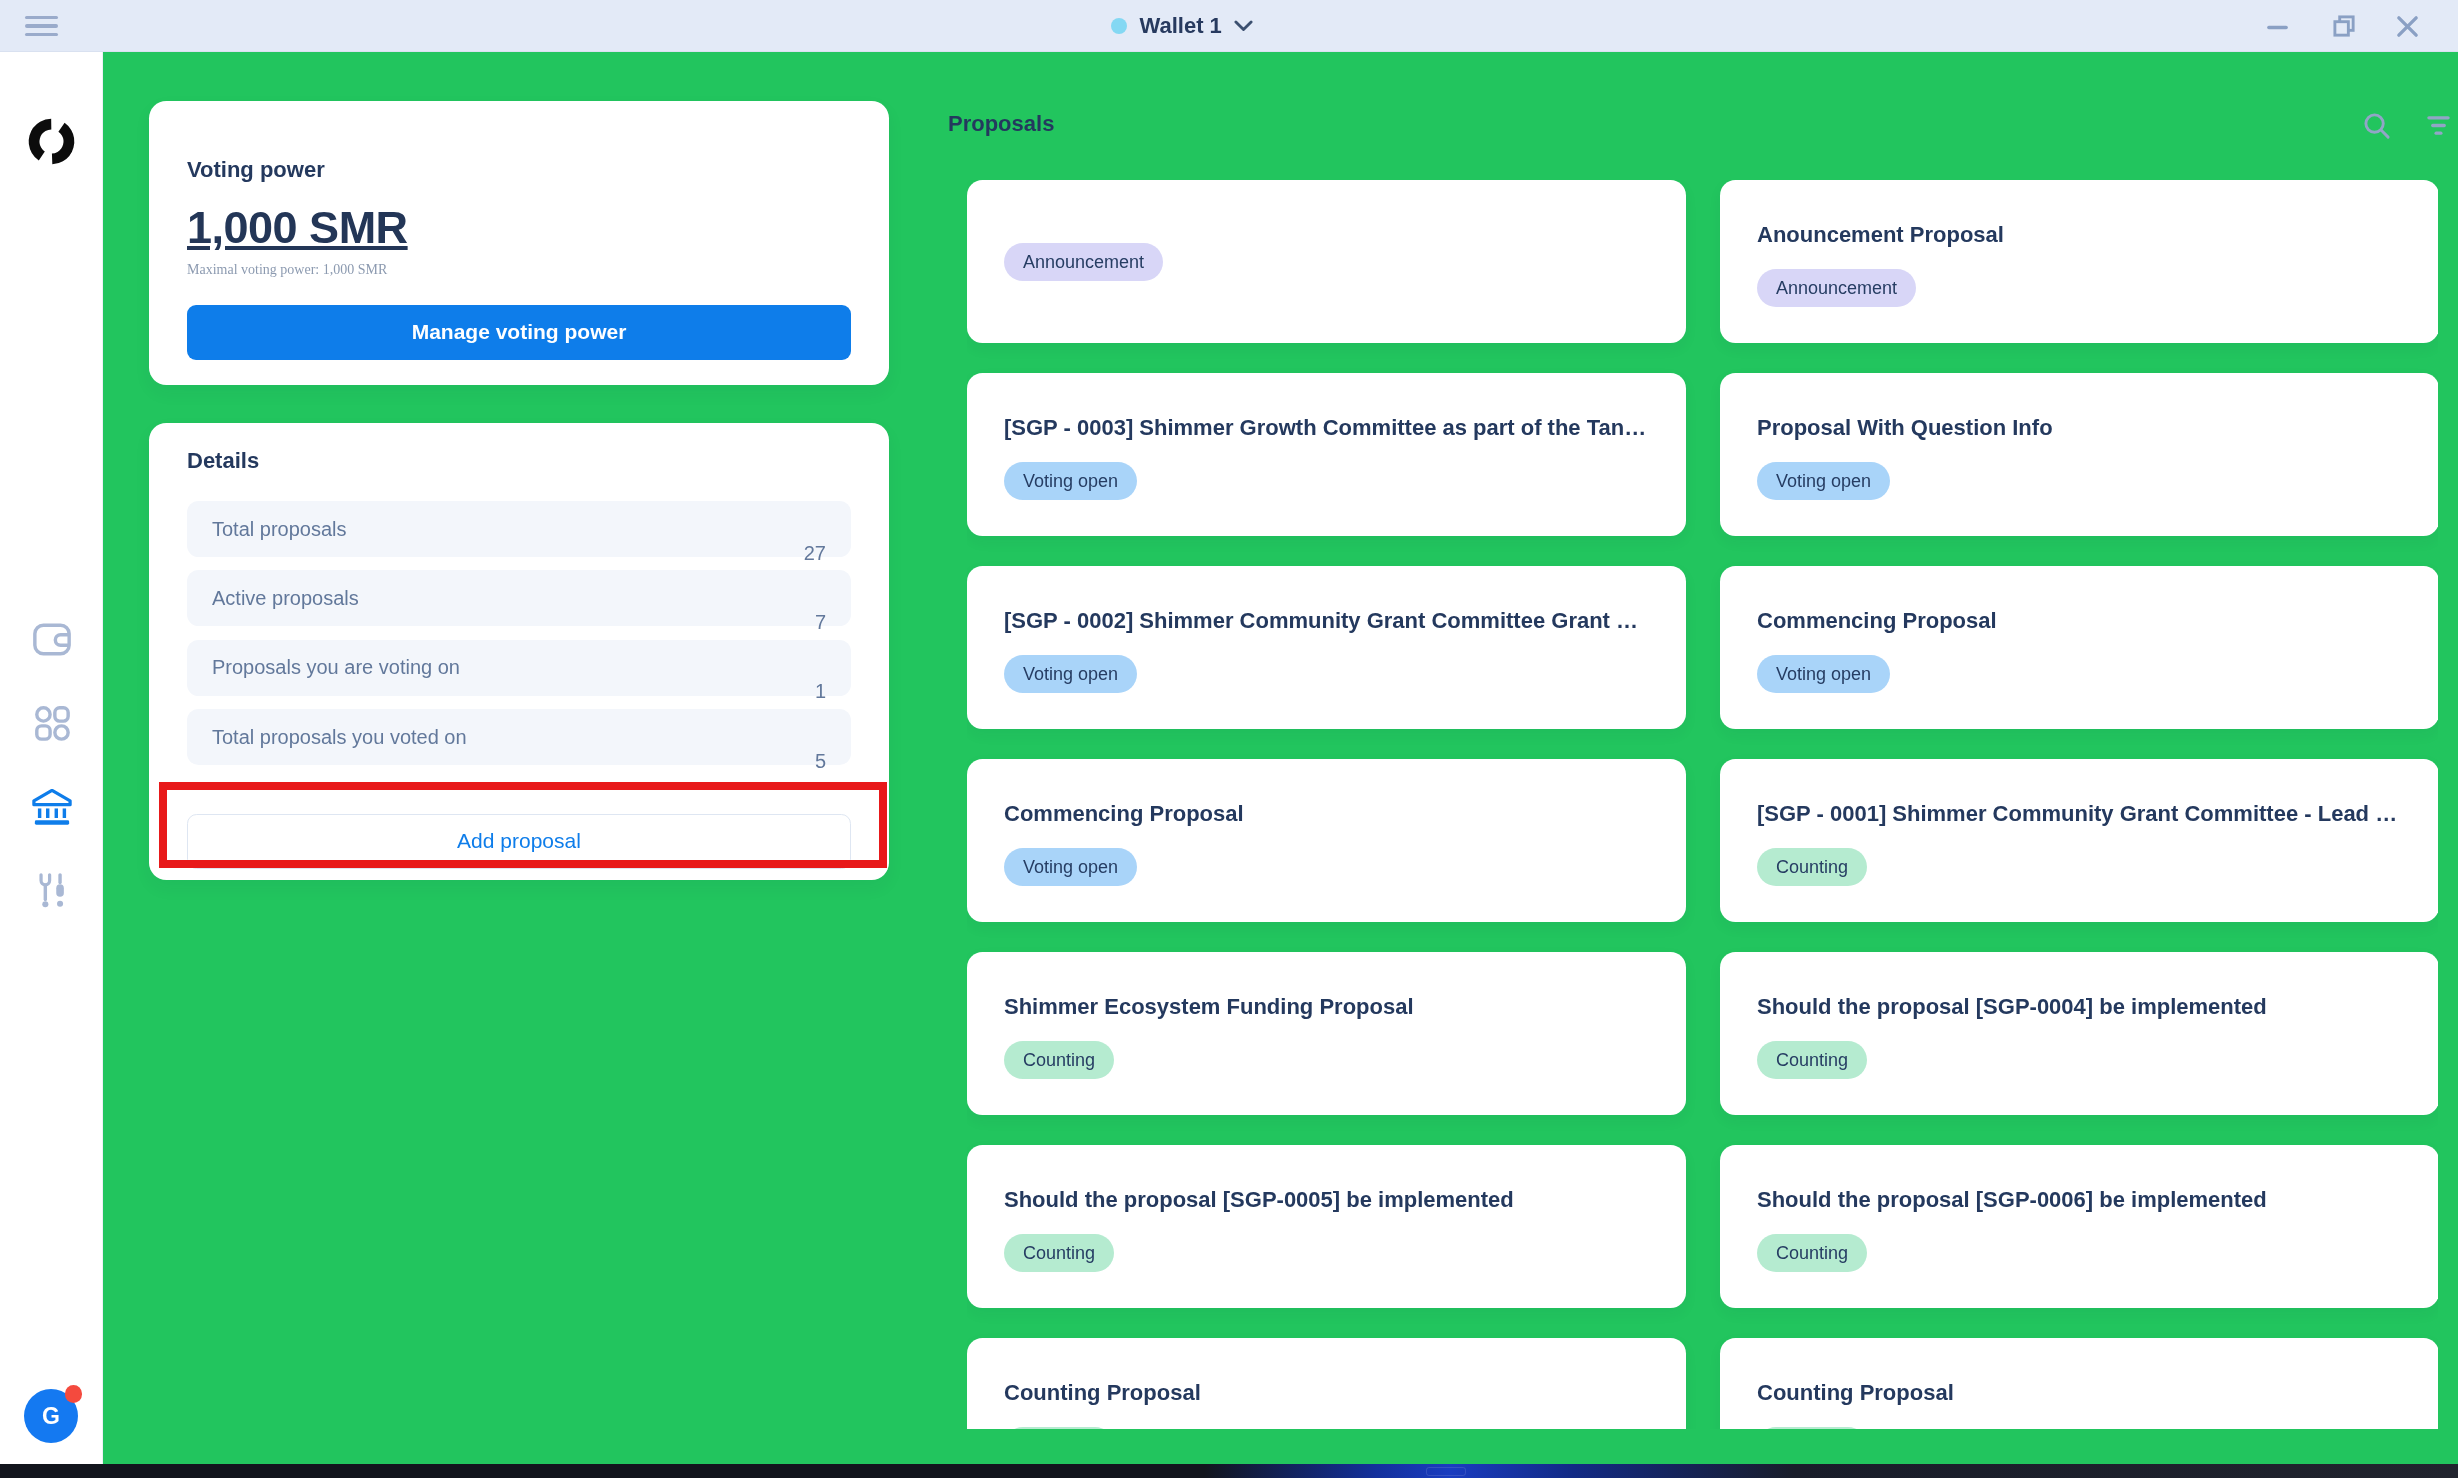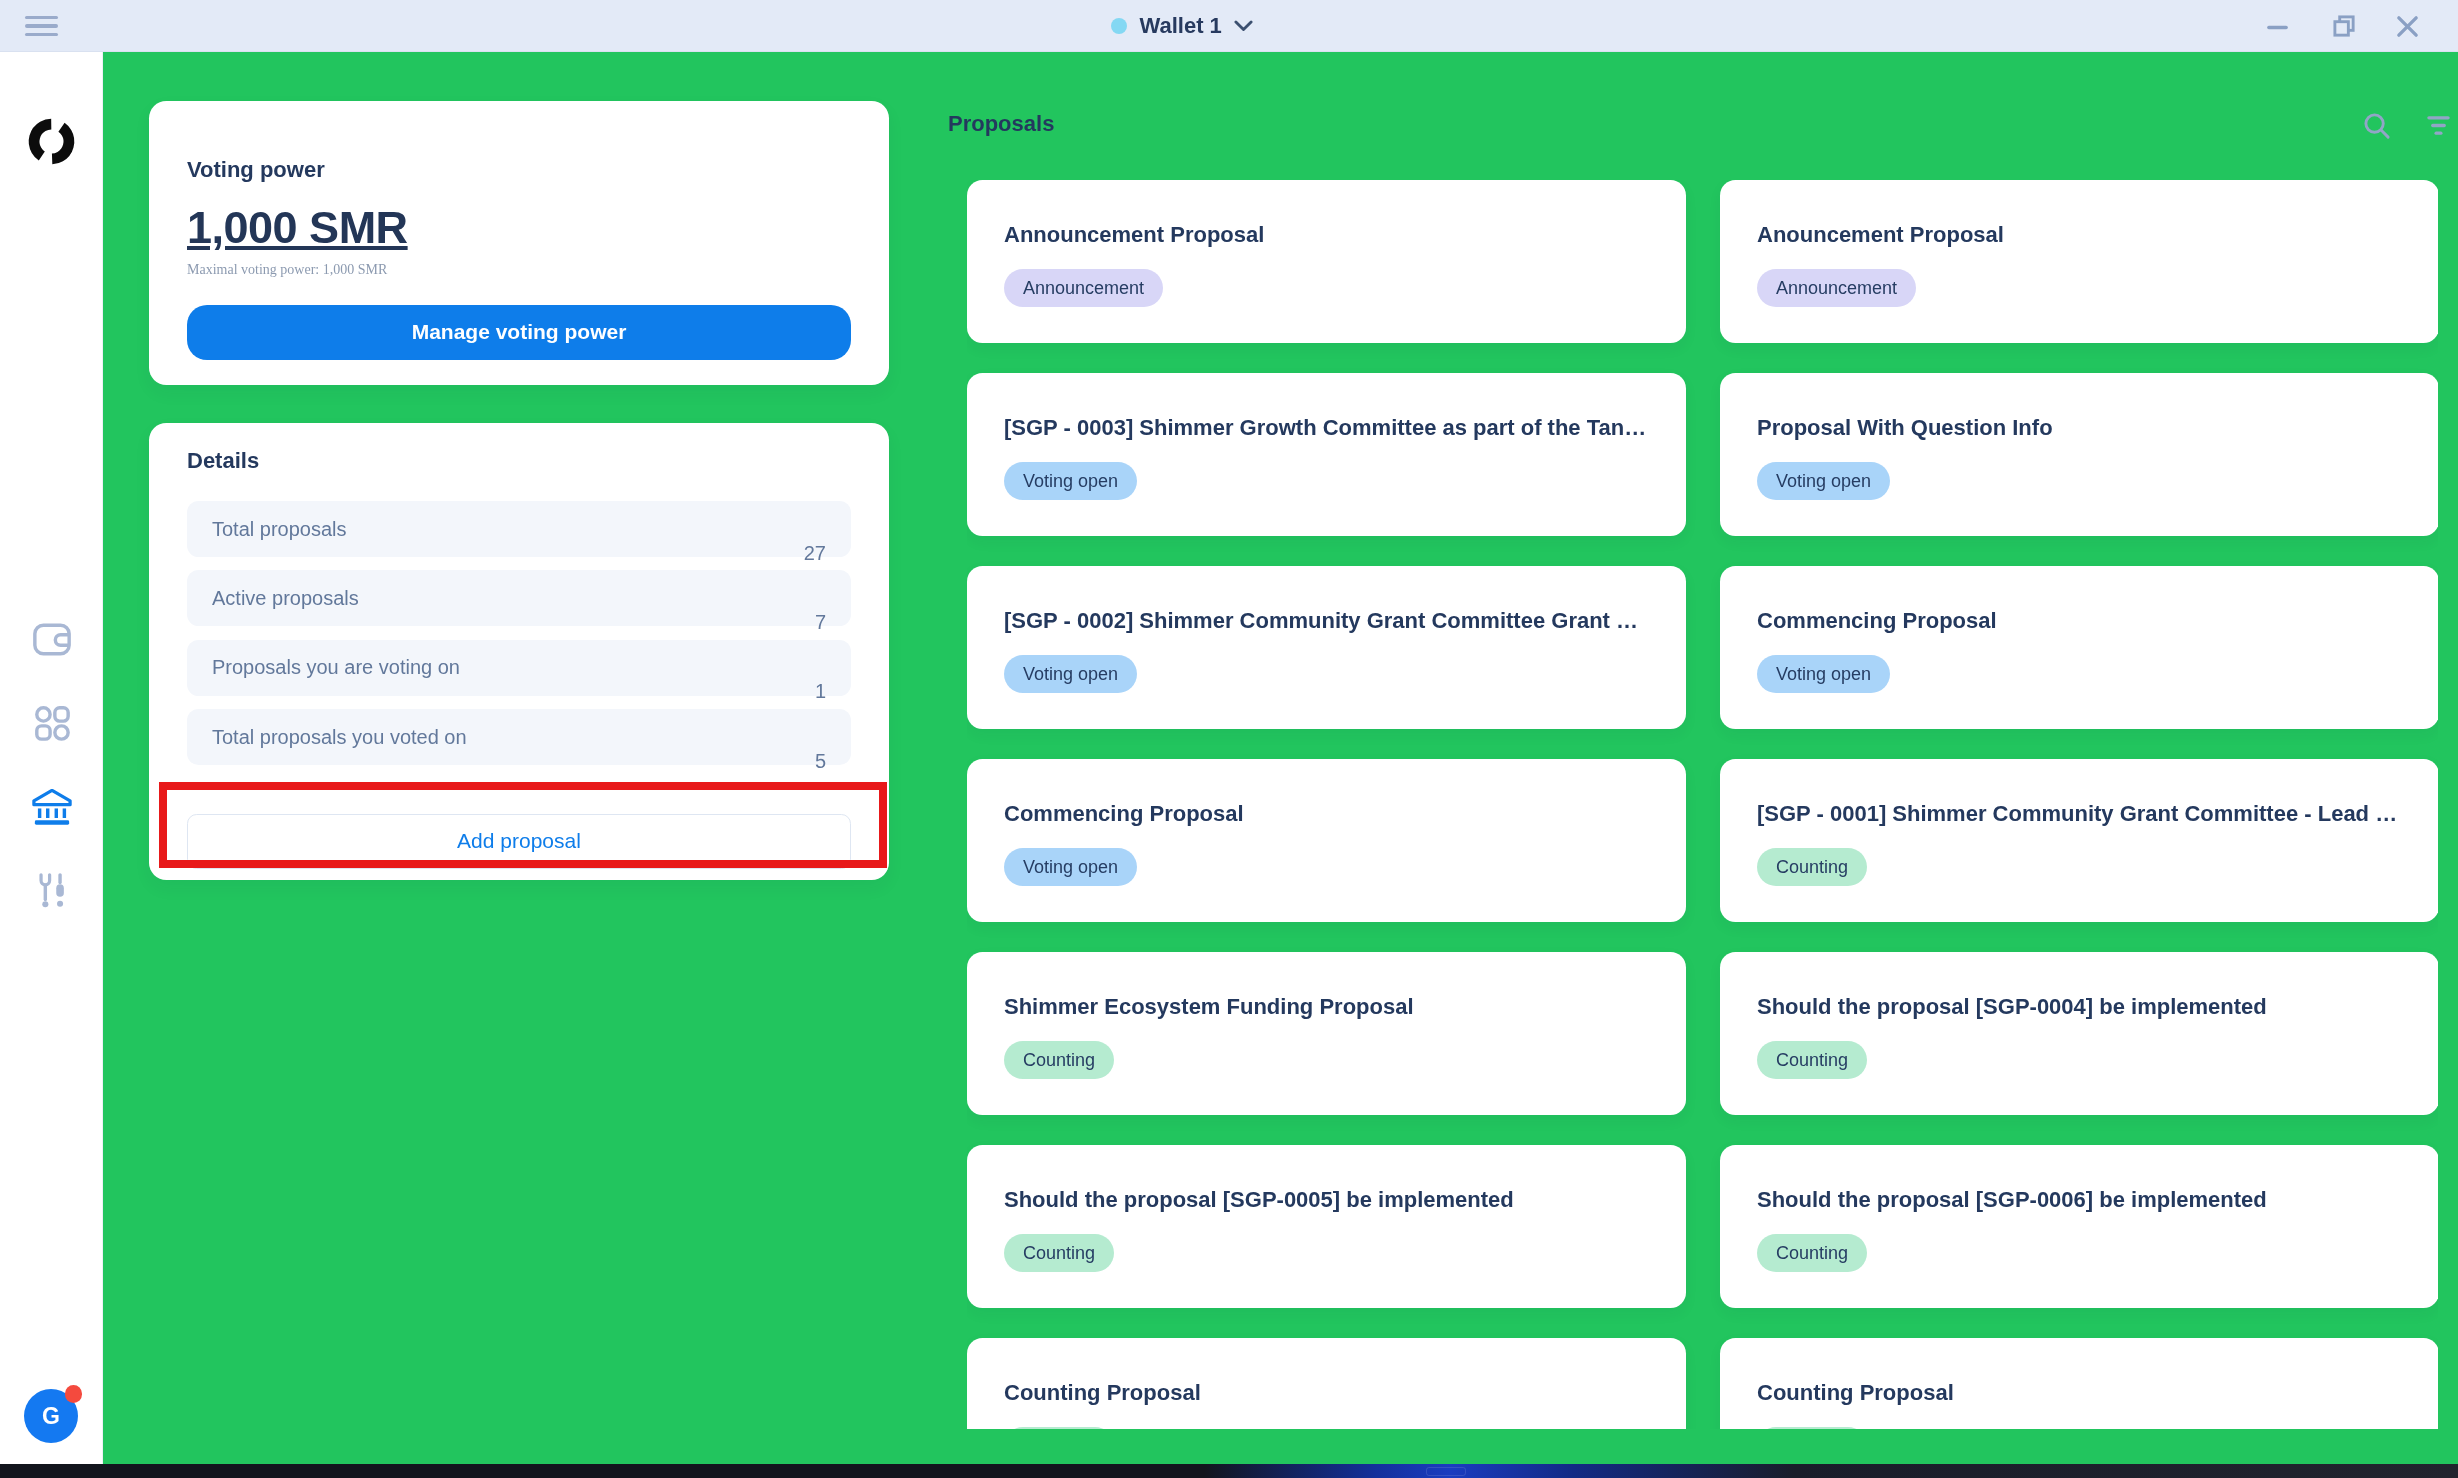"Announcement Proposal" div.card-title { html: <div>Announcement Proposal</div> -> none }
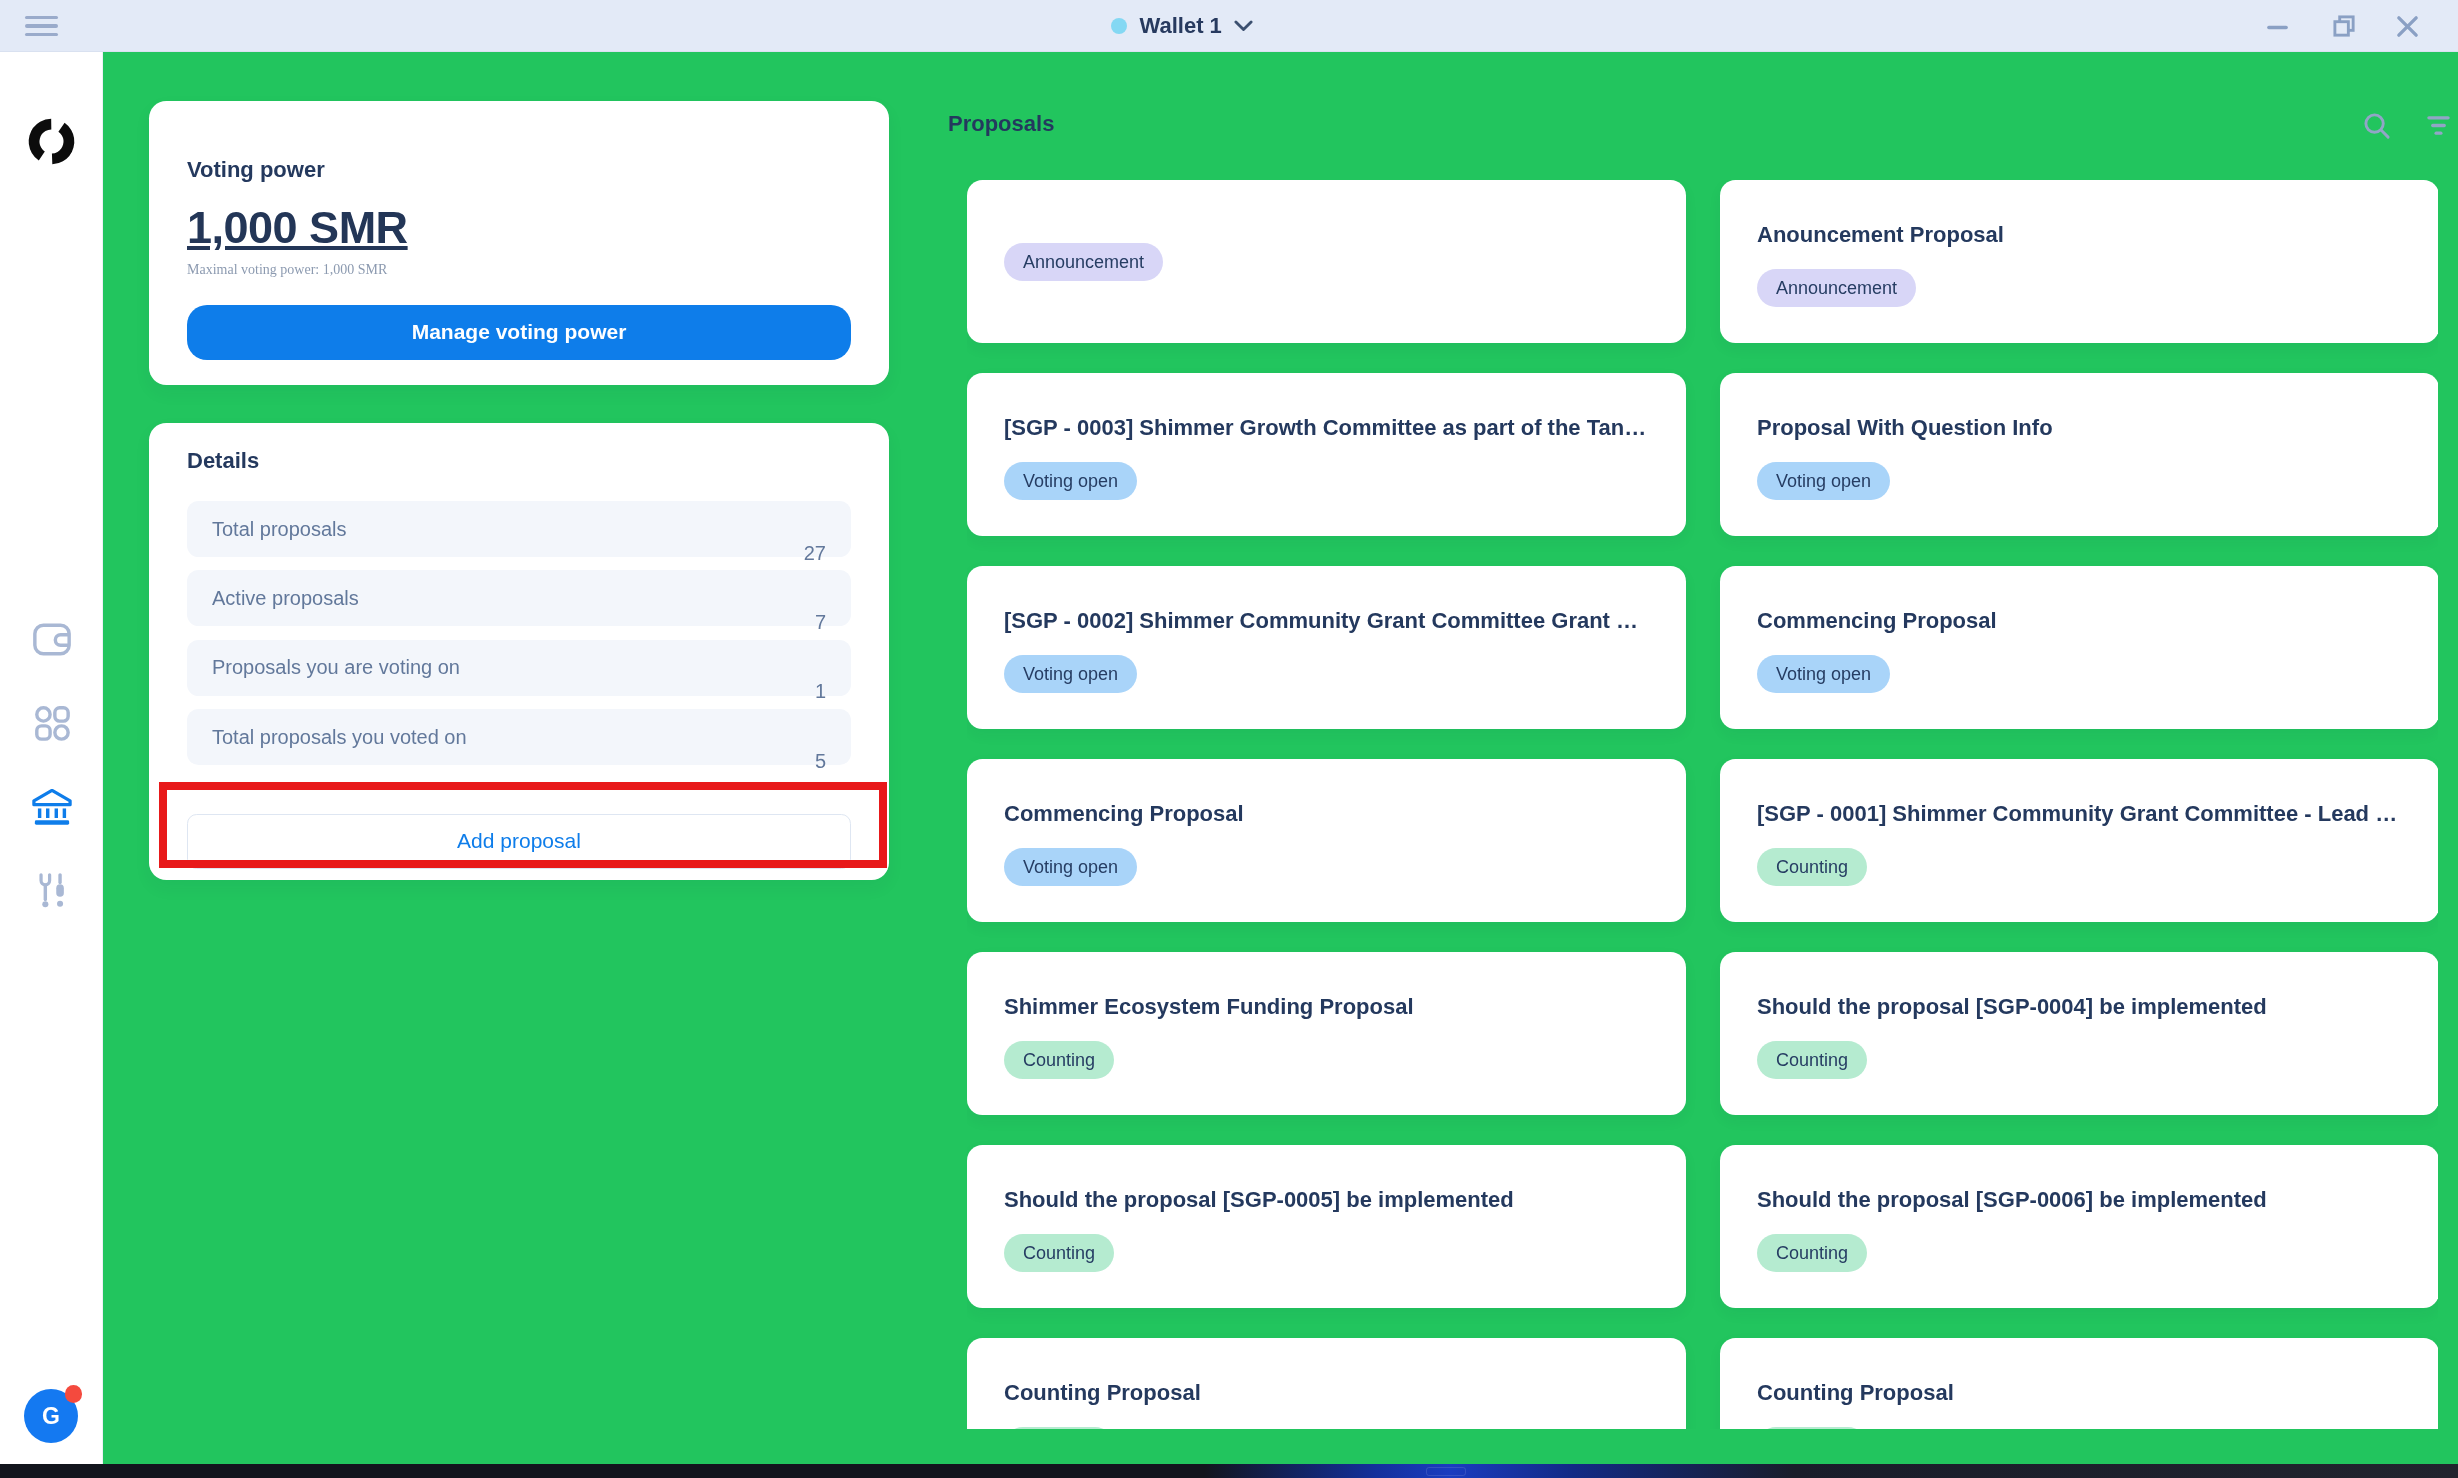"Manage voting power" .btn-primary { border-radius: 20px -> 9px }
